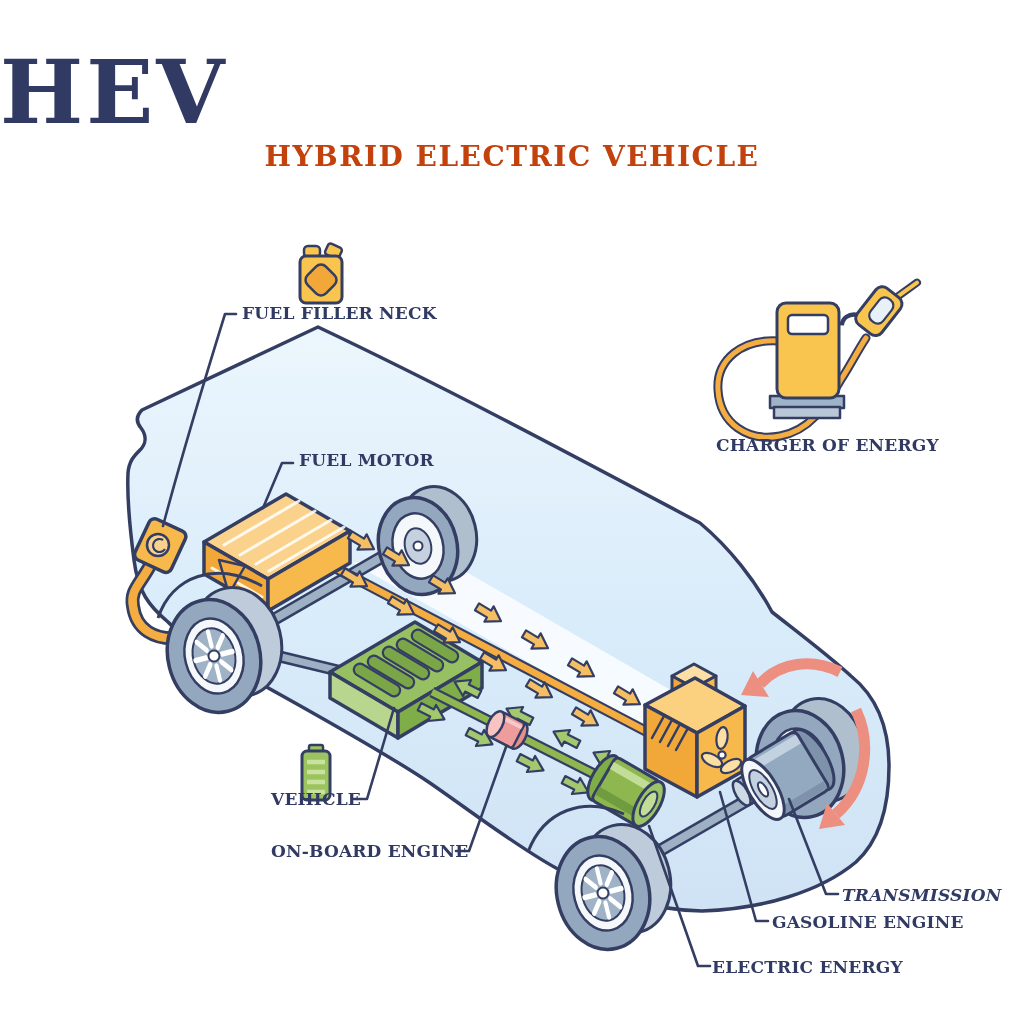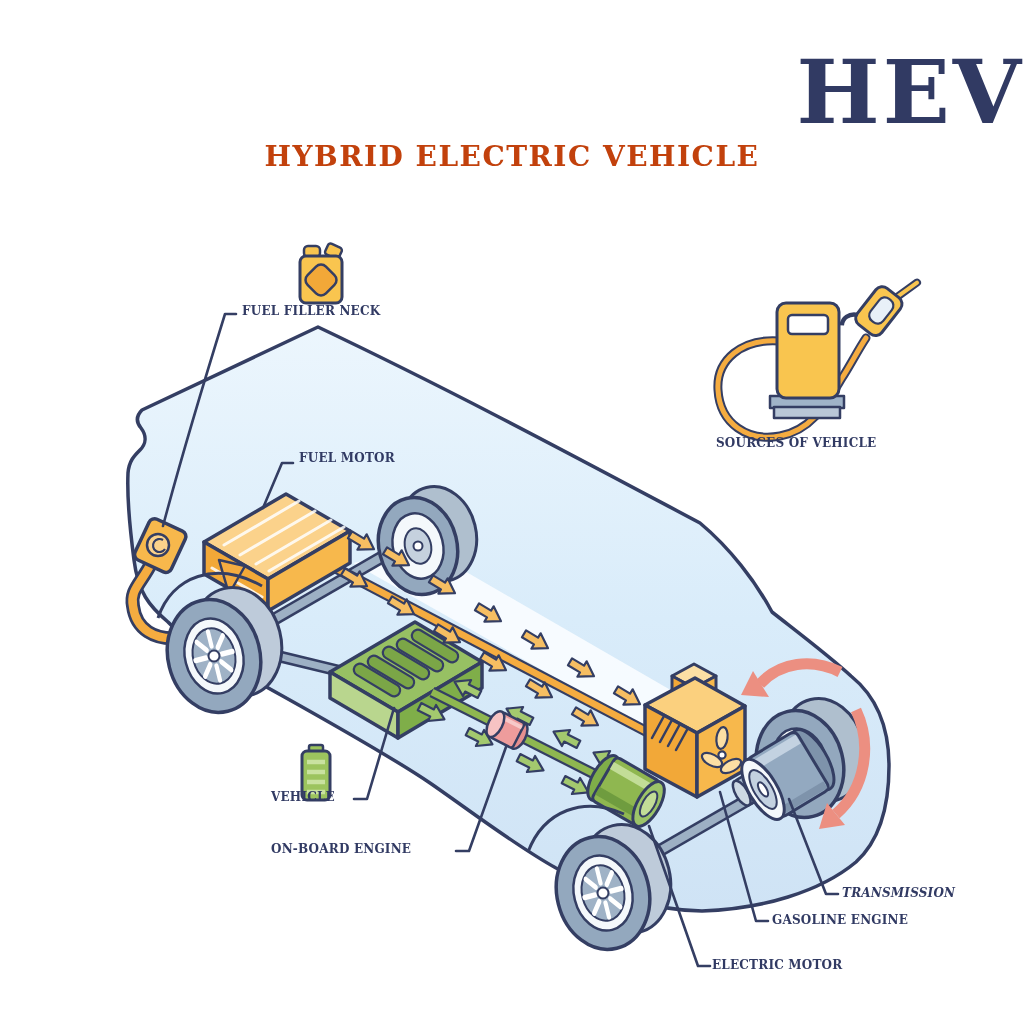"HEV" .title { text-align: right -> left }
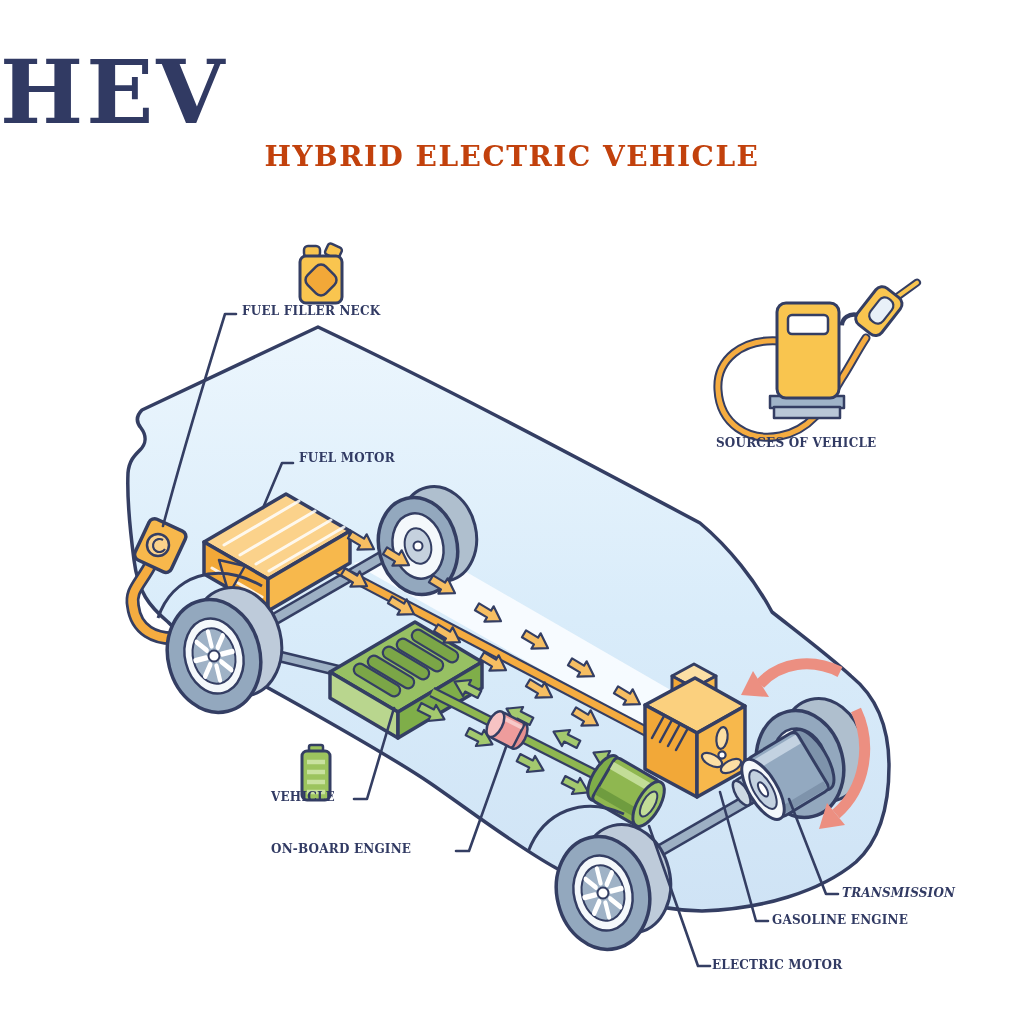"FUEL FILLER NECK" .lbl { font-size: 12px -> 17px }
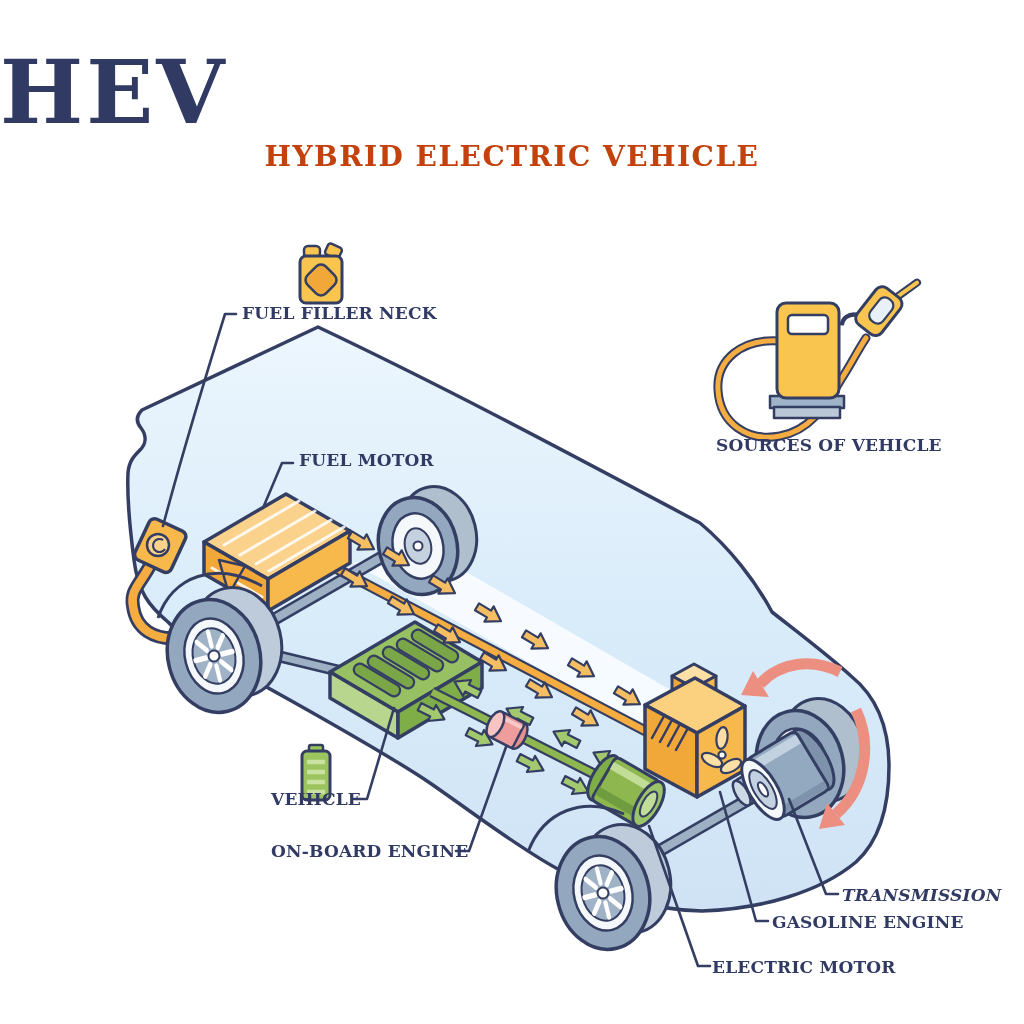"SOURCES OF VEHICLE" div.lbl { text: SOURCES OF VEHICLE -> CHARGER OF ENERGY }
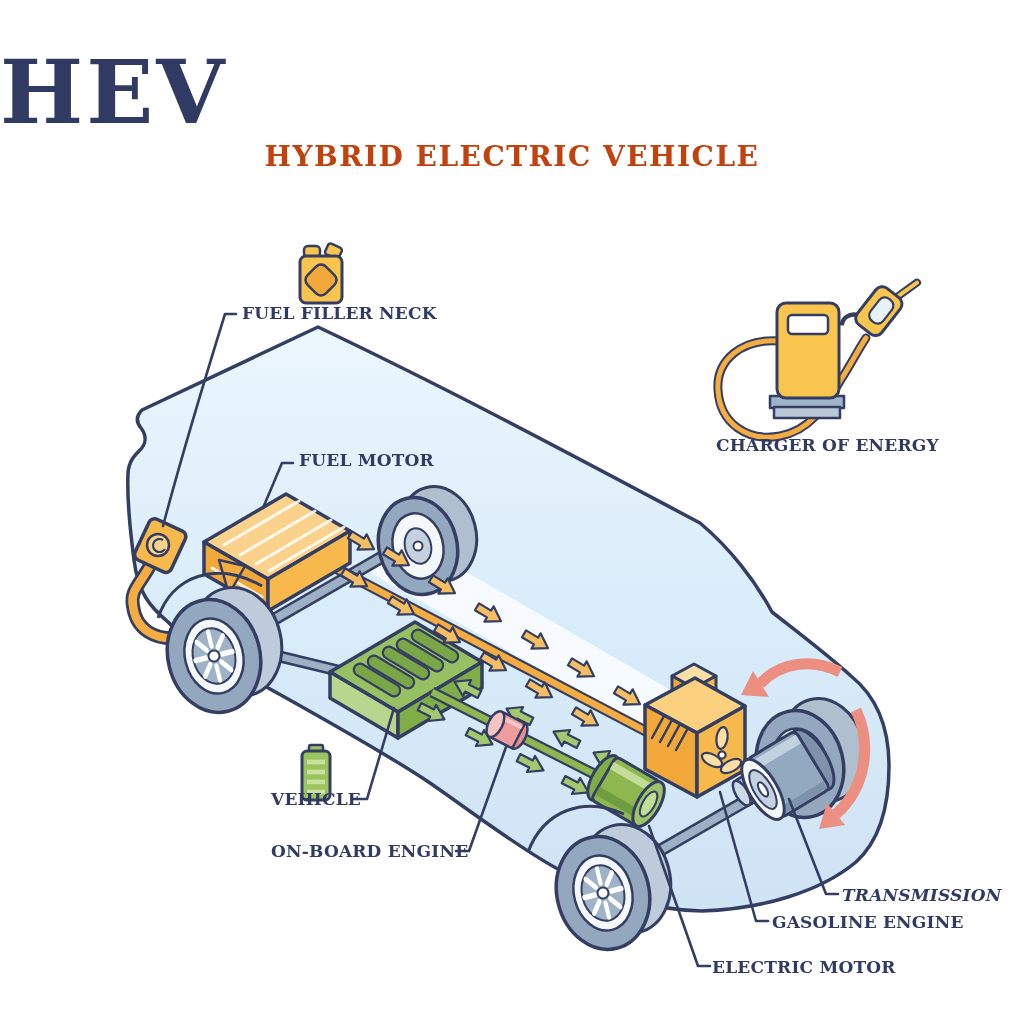"ELECTRIC MOTOR" div.lbl { text: MOTOR -> ENERGY }
